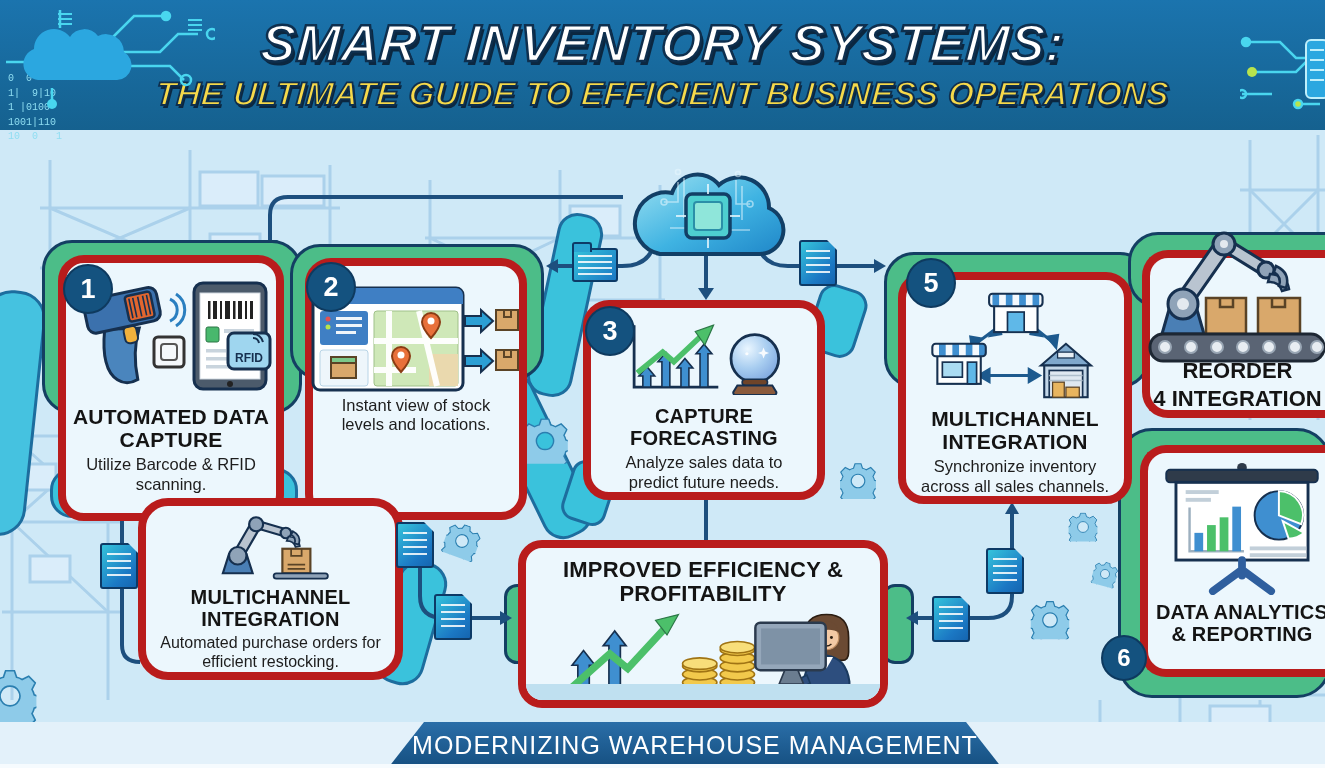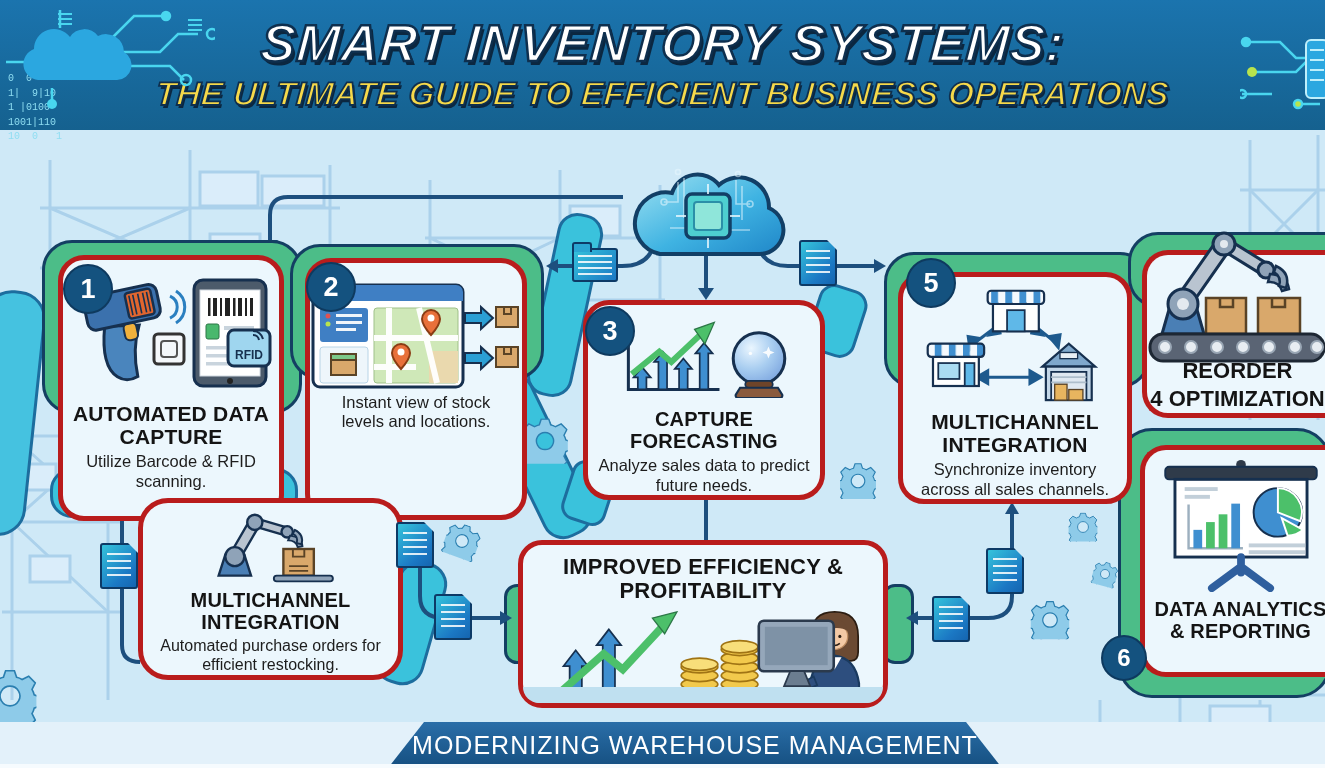"RFID" .card { border: 5px solid #b91c1c -> 8px solid #b91c1c }
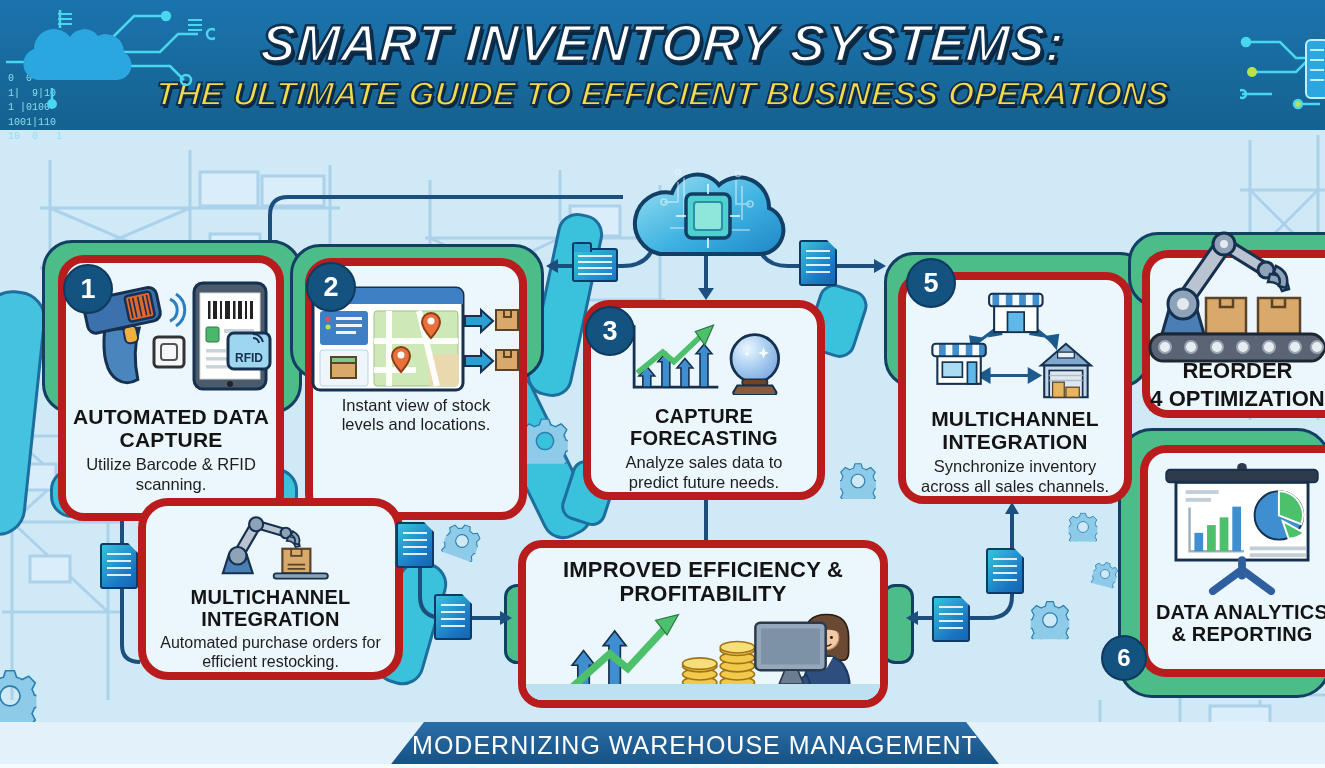"OPTIMIZATION" span { text: OPTIMIZATION -> INTEGRATION }
